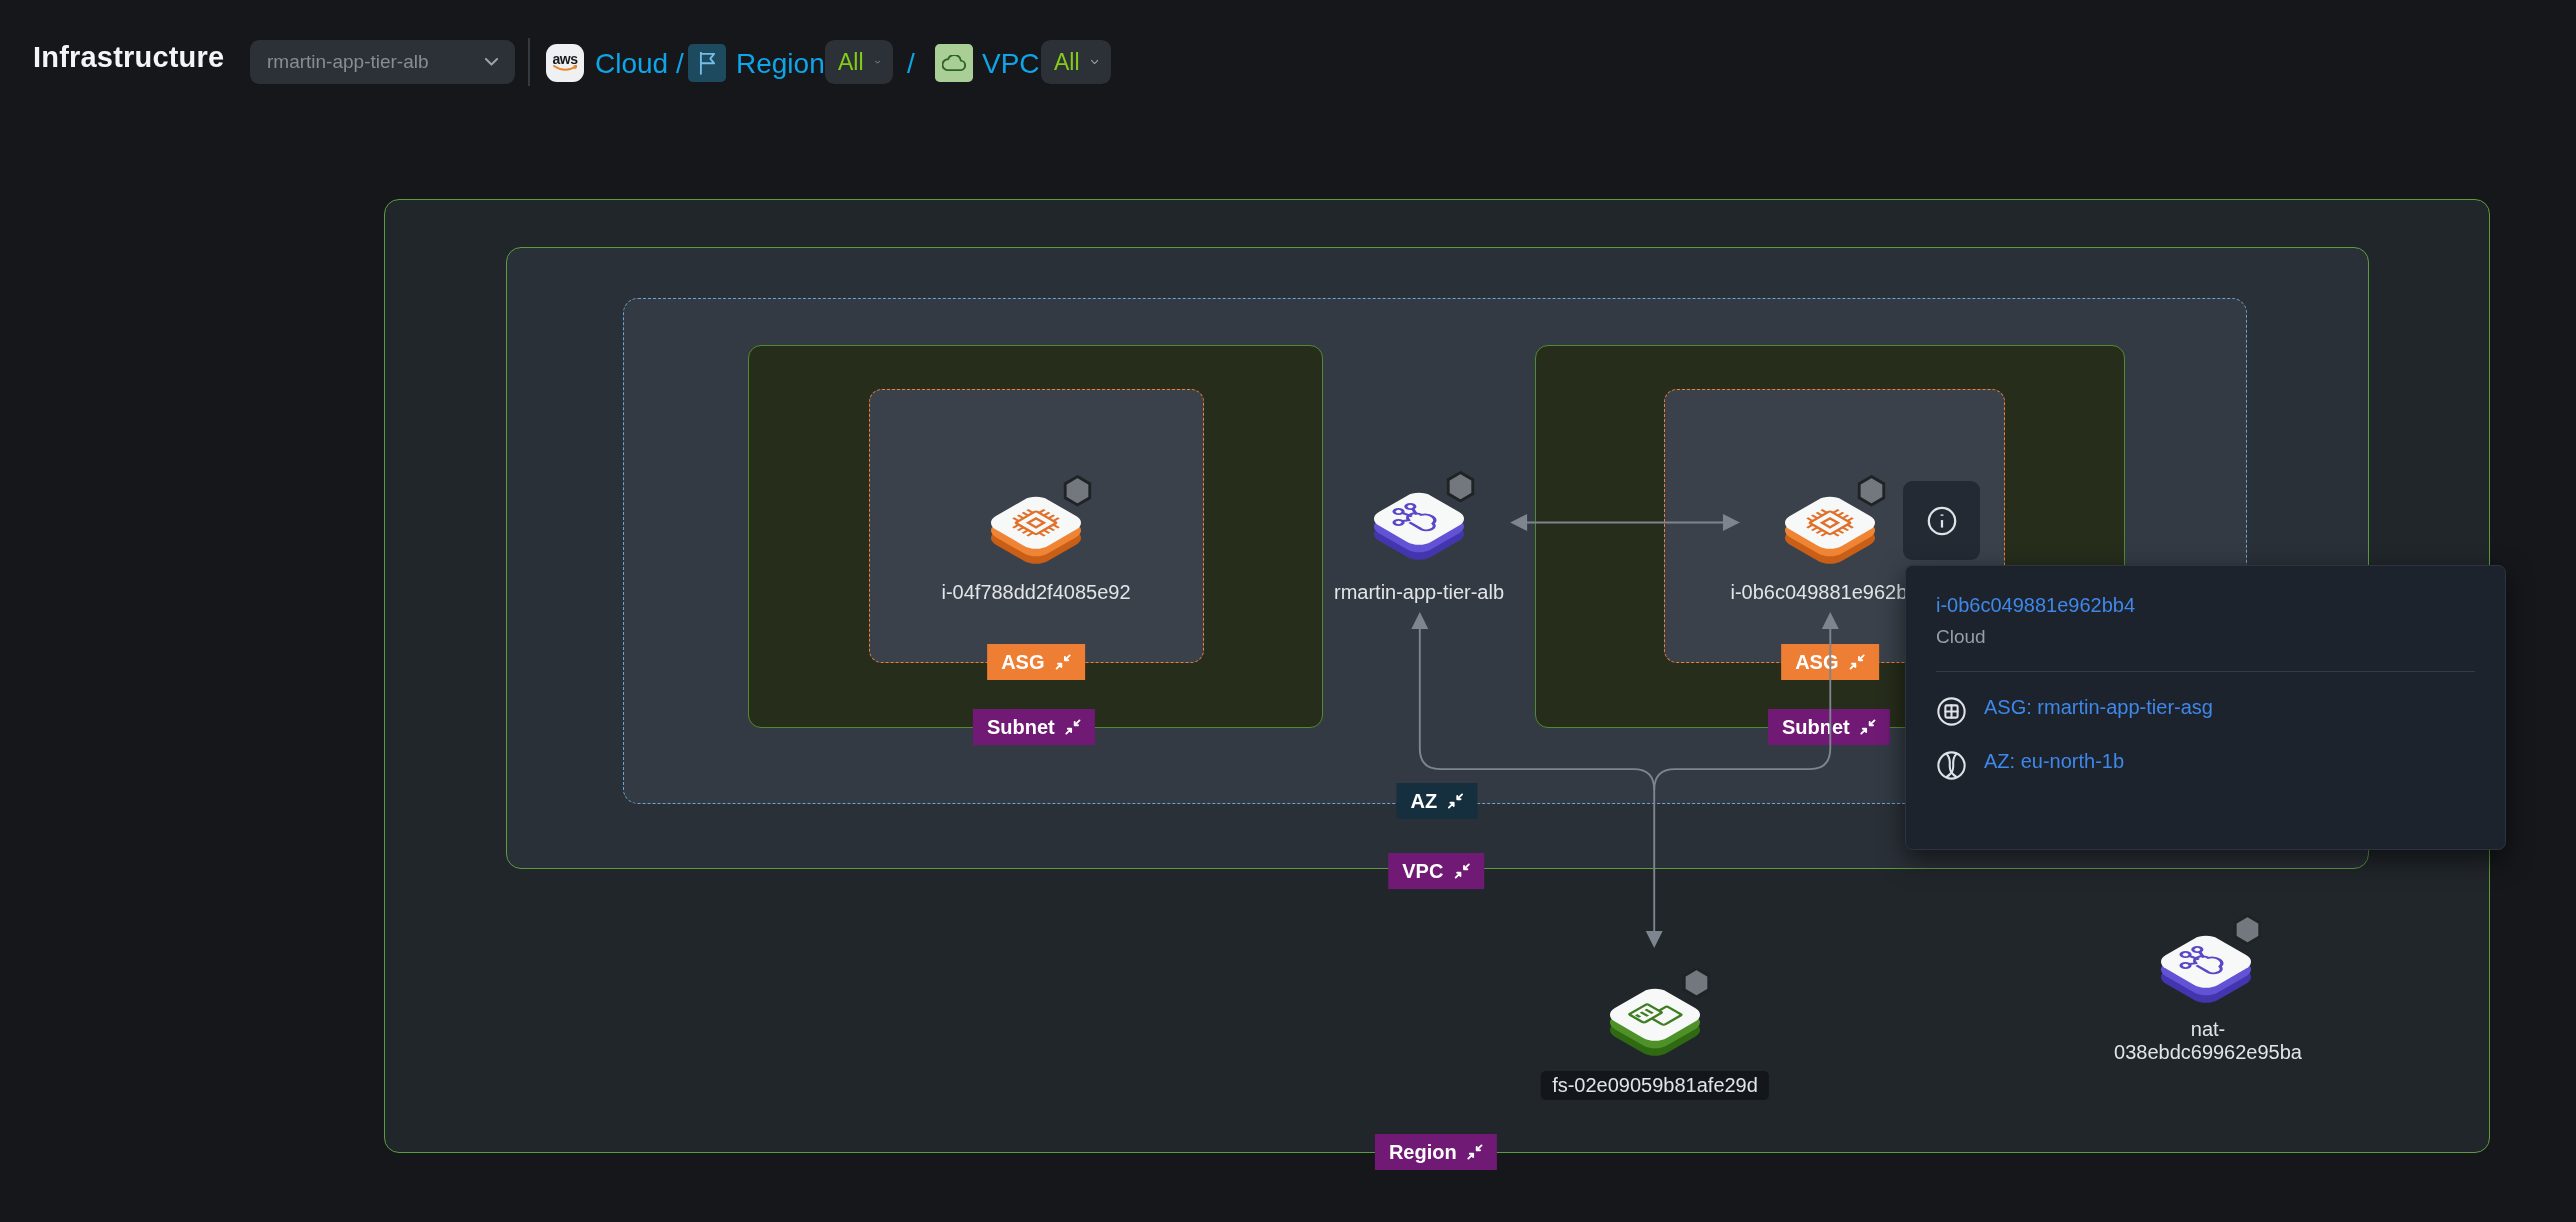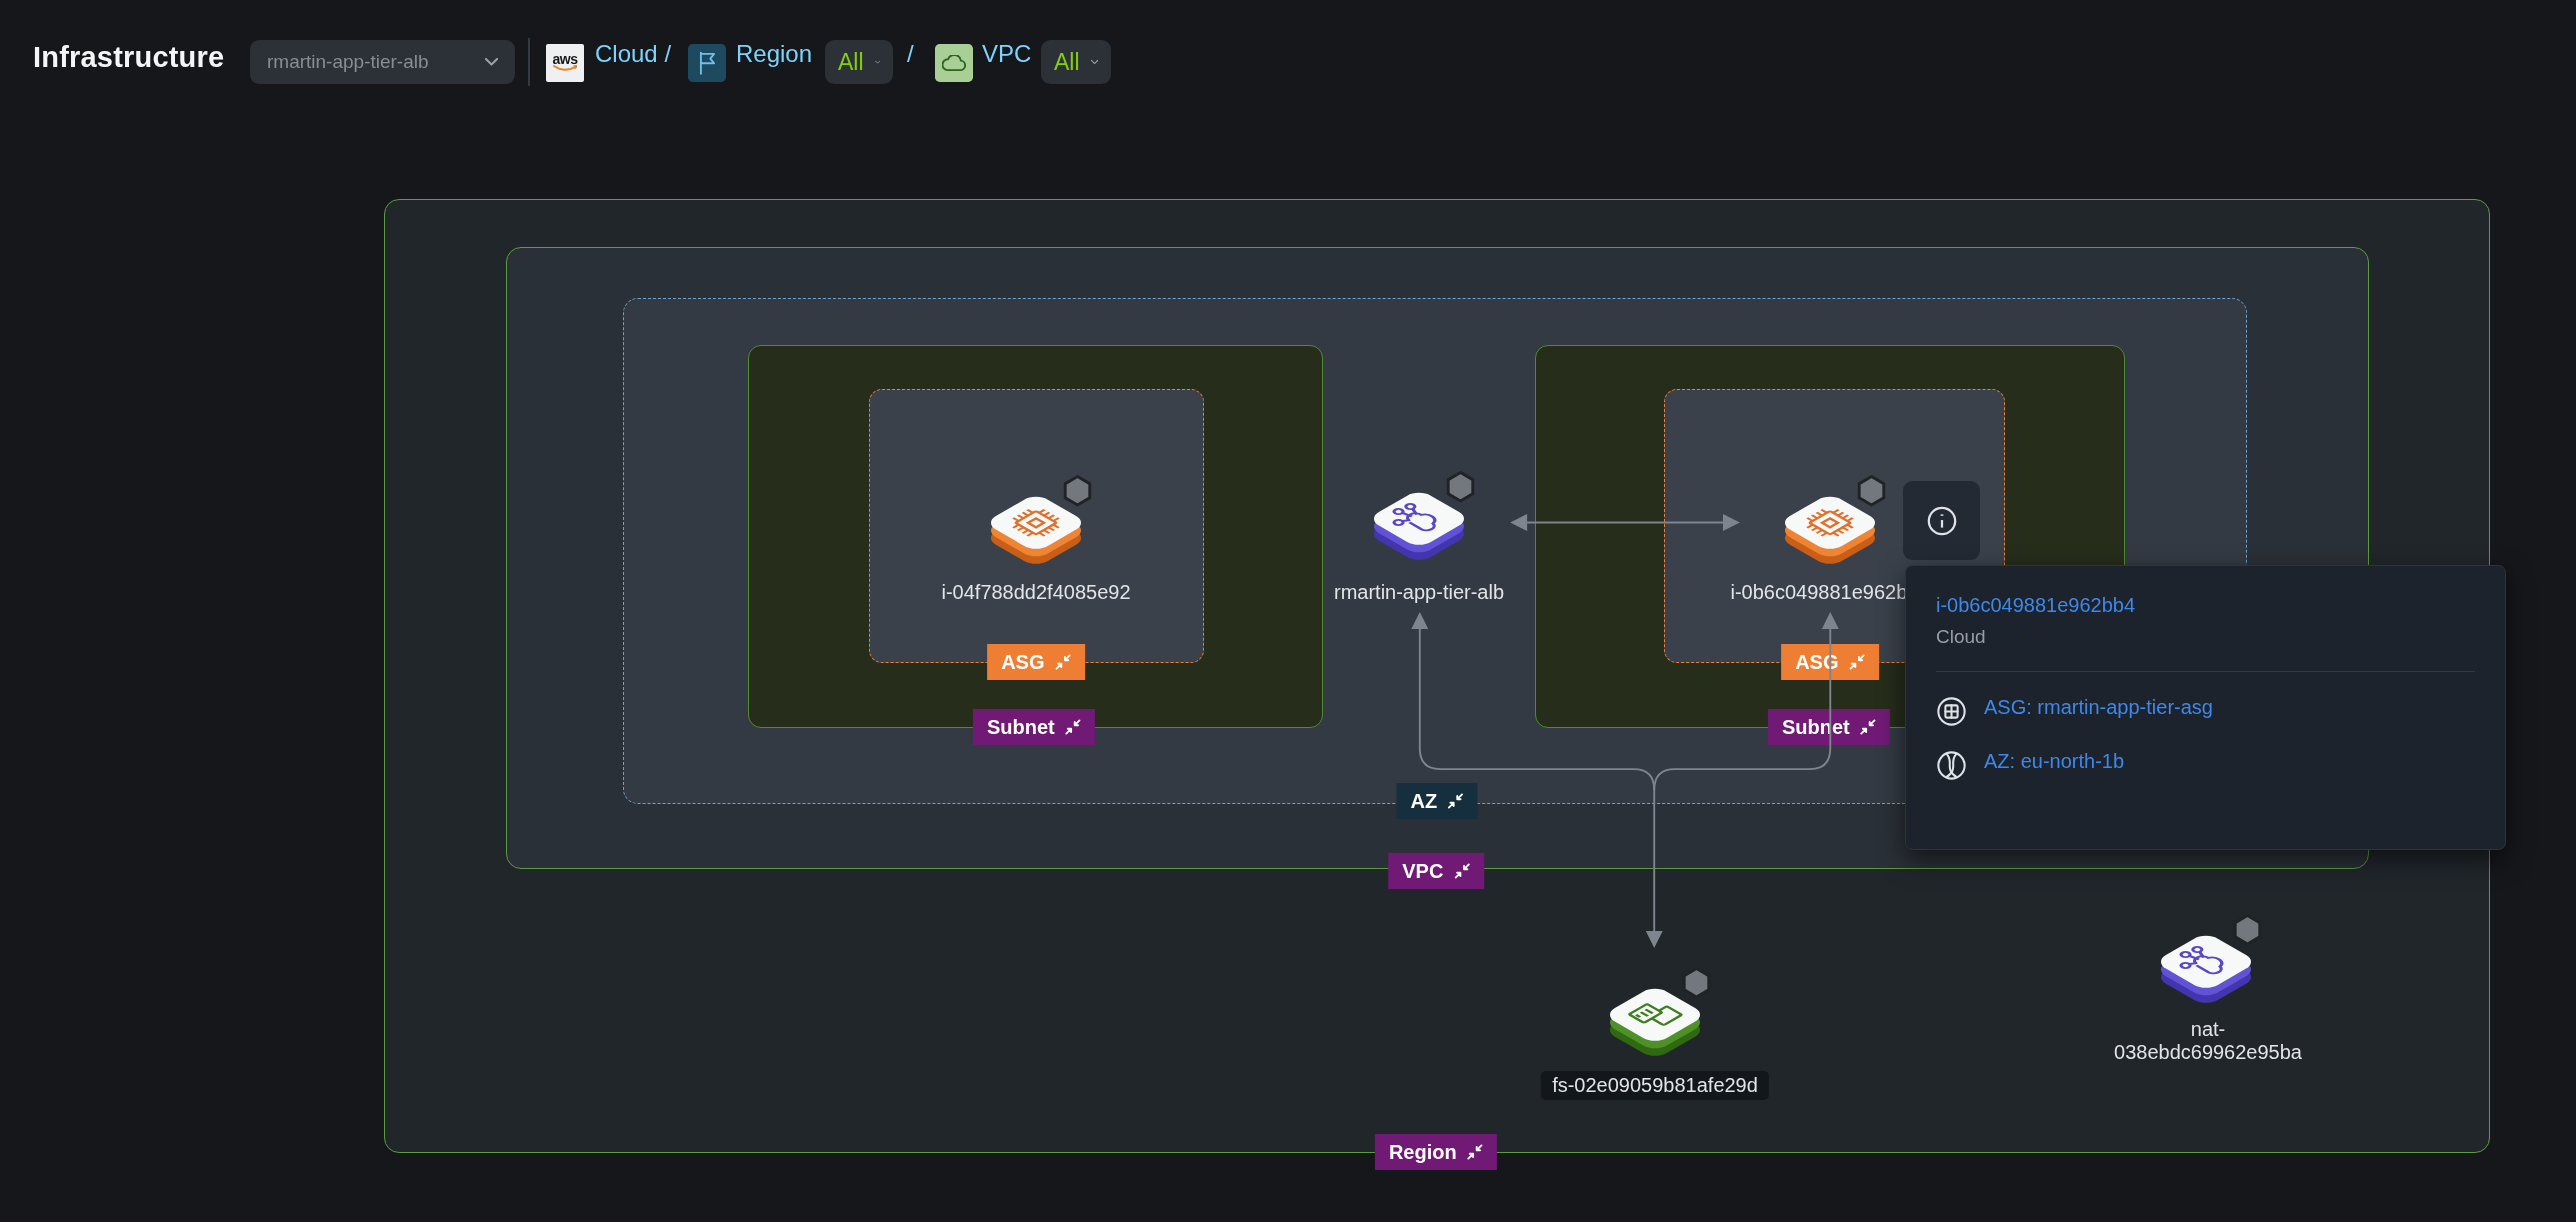"aws" .sq-ico { border-radius: 2px -> 11px }
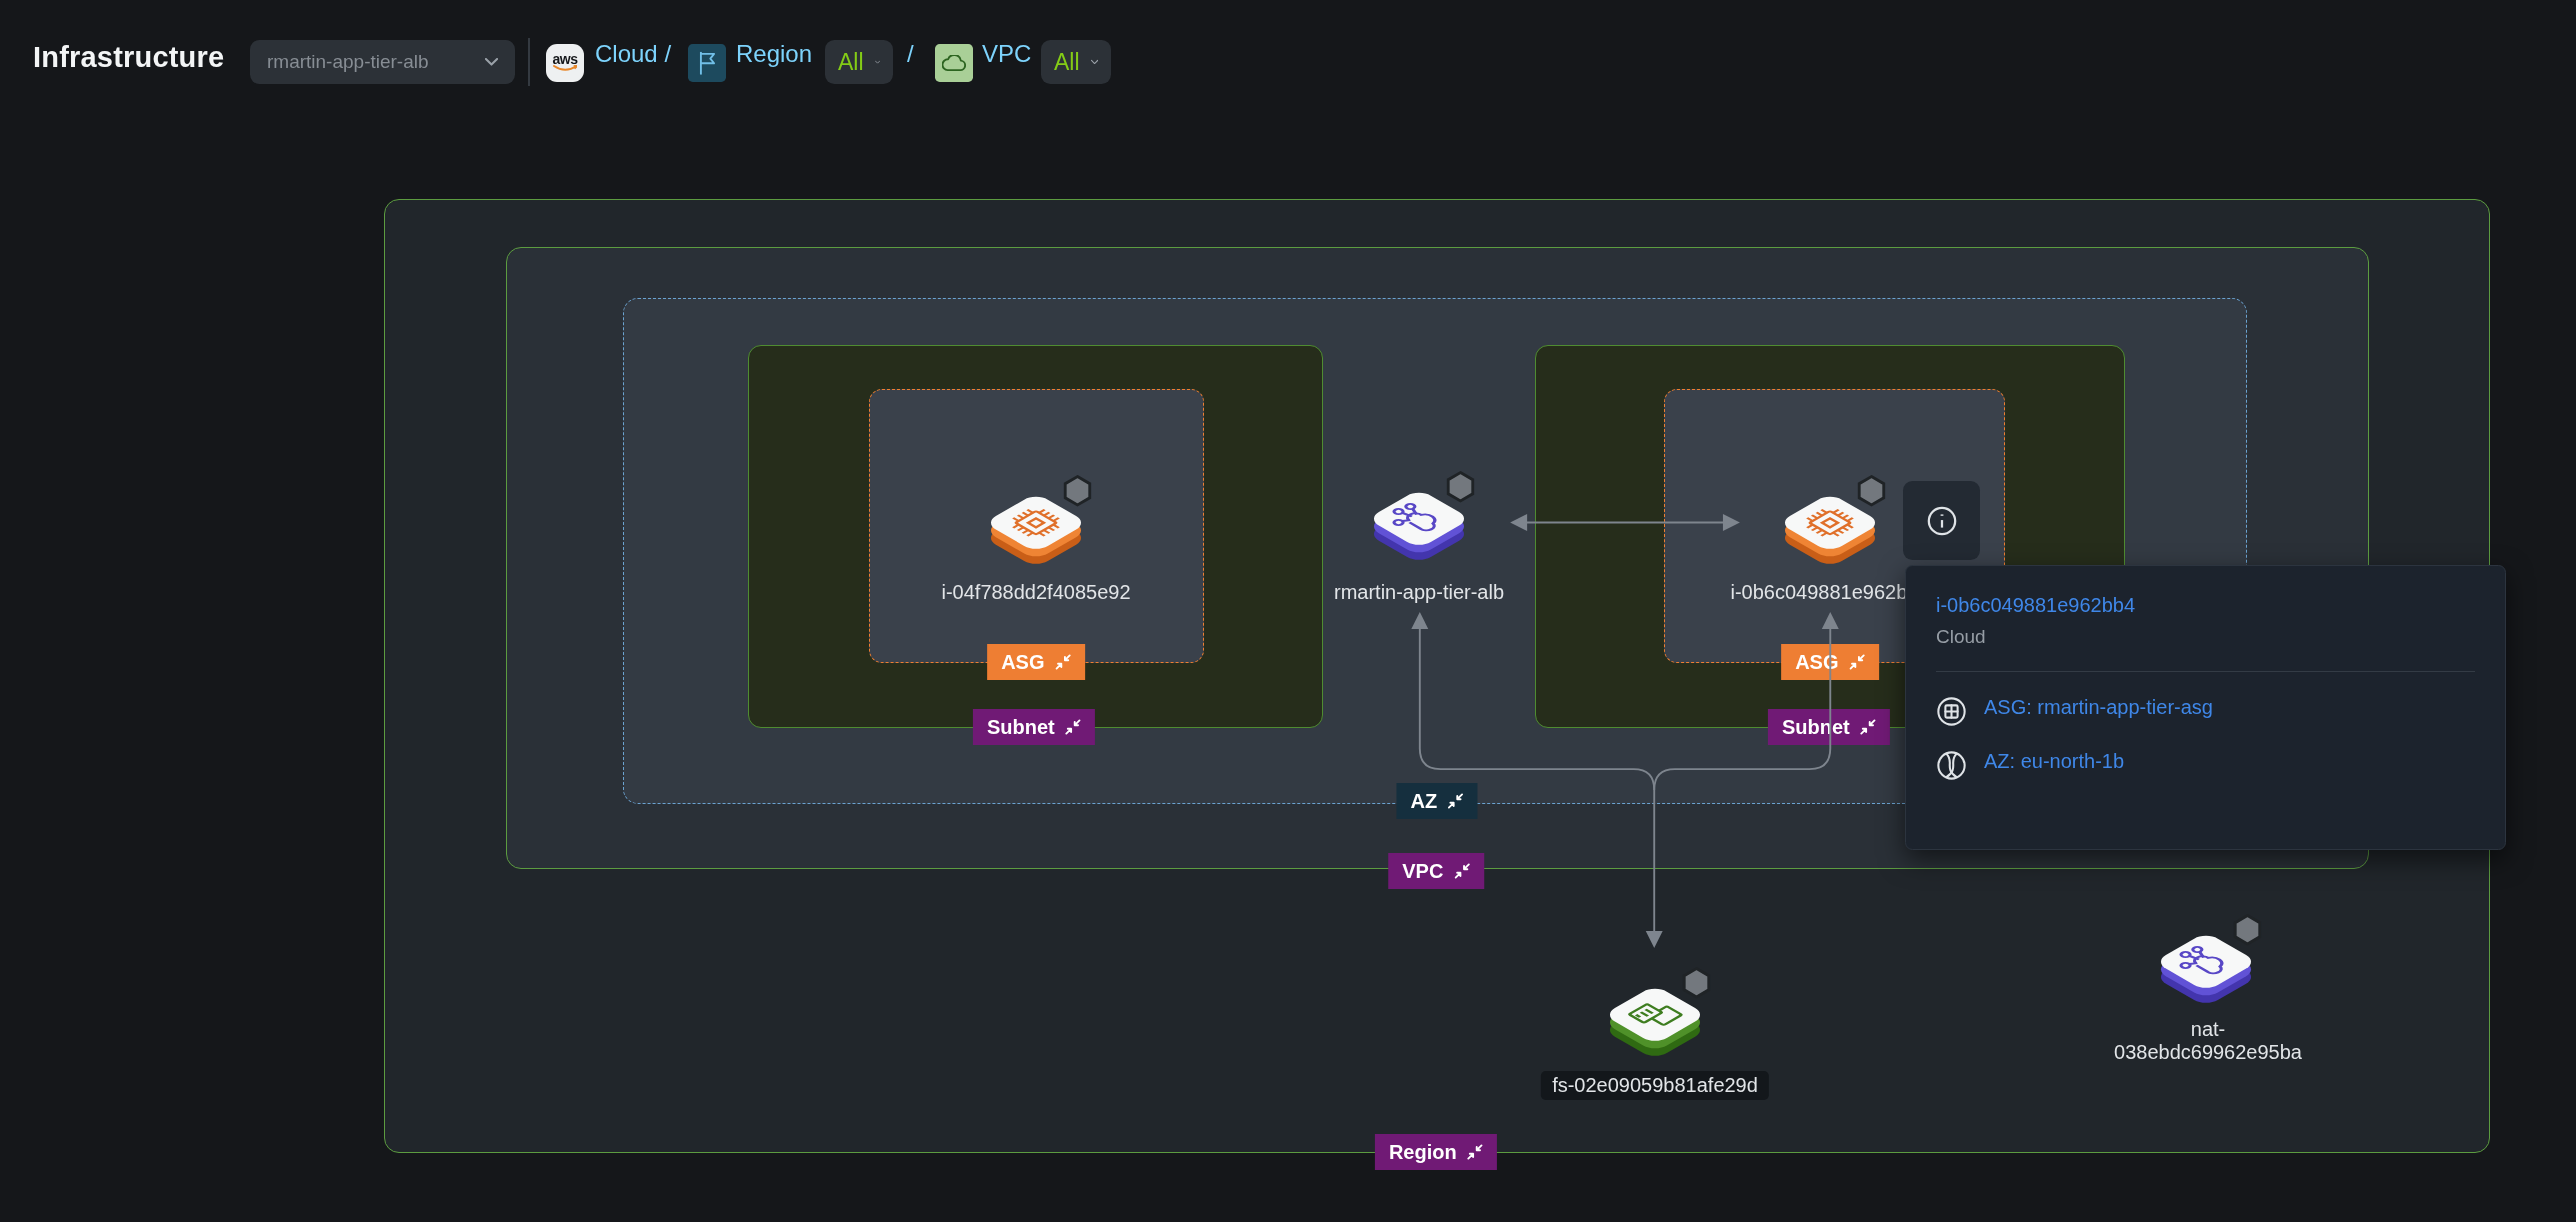"Cloud /" .hdr-lbl { color: #7dd3fc -> #0ea5e9; font-size: 24px -> 28px; top: 40px -> 48px }
